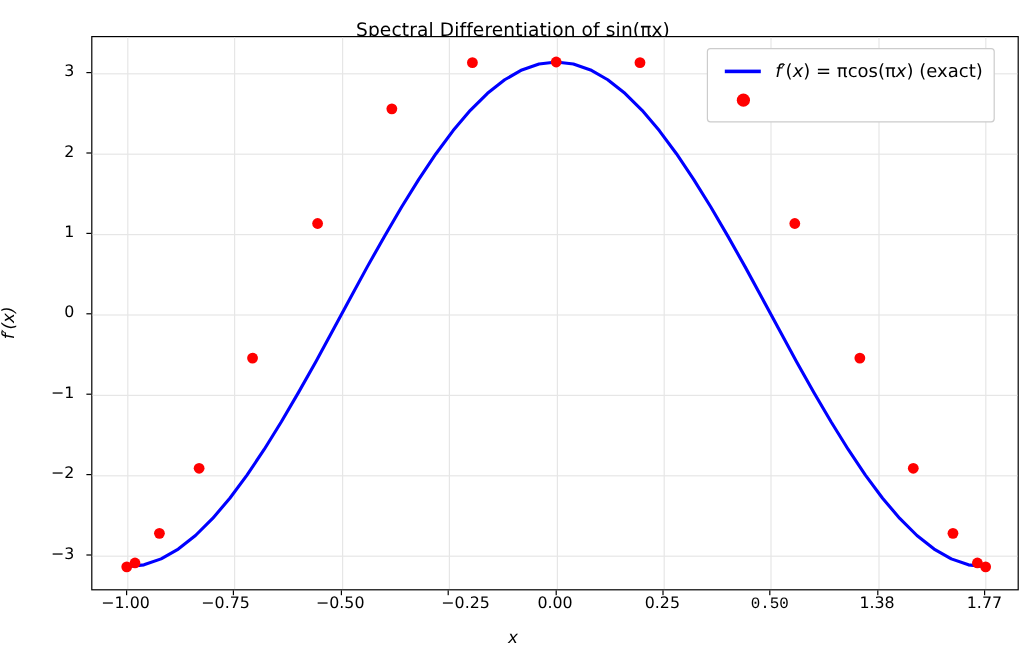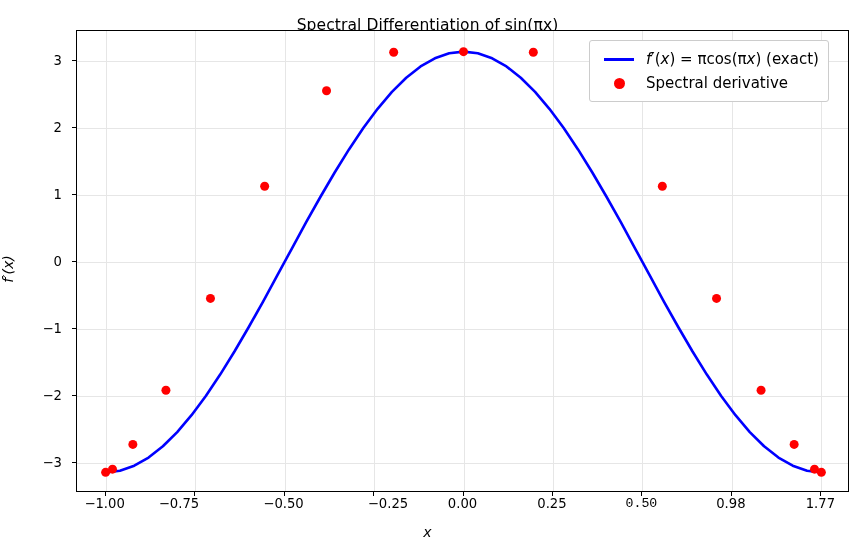"Spectral derivative" span.legend-text { html: <span>Spectral derivative</span> -> none }
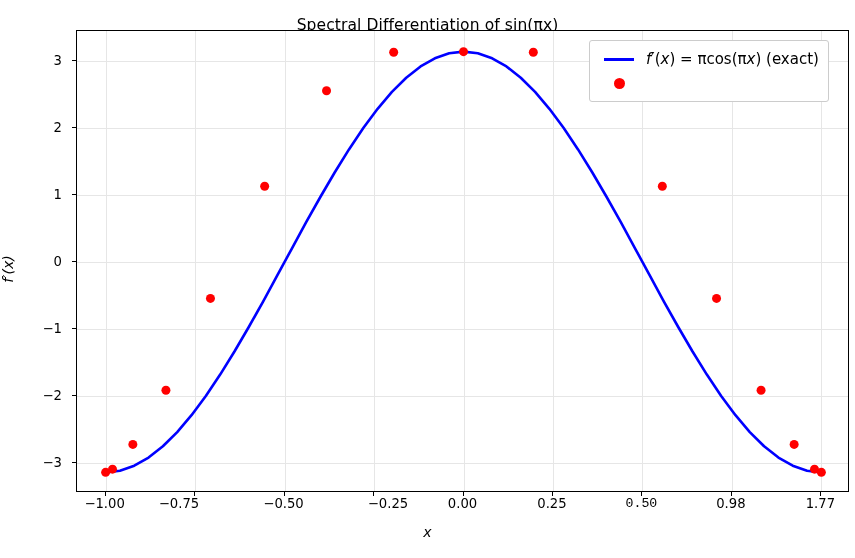"−0.75" div.tick-x { left: 179px -> 188px }
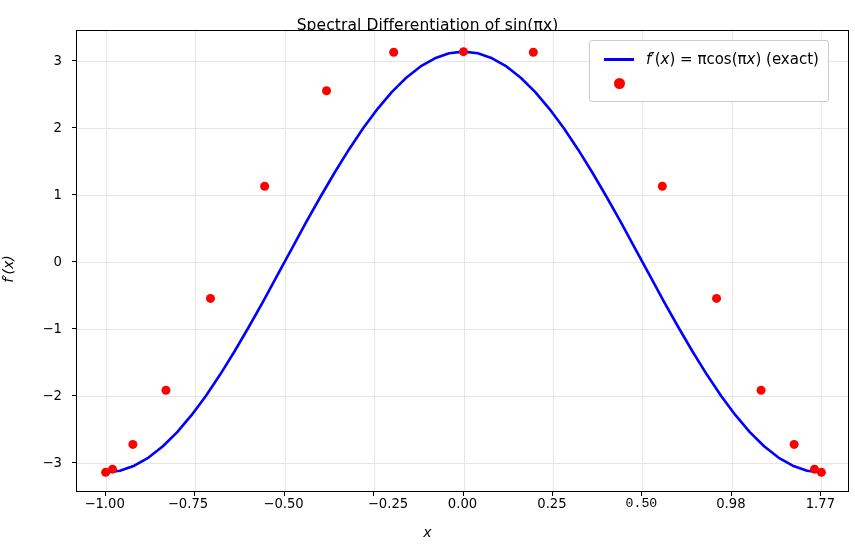"0.98" div.tick-x { text: 0.98 -> 1.38 }
